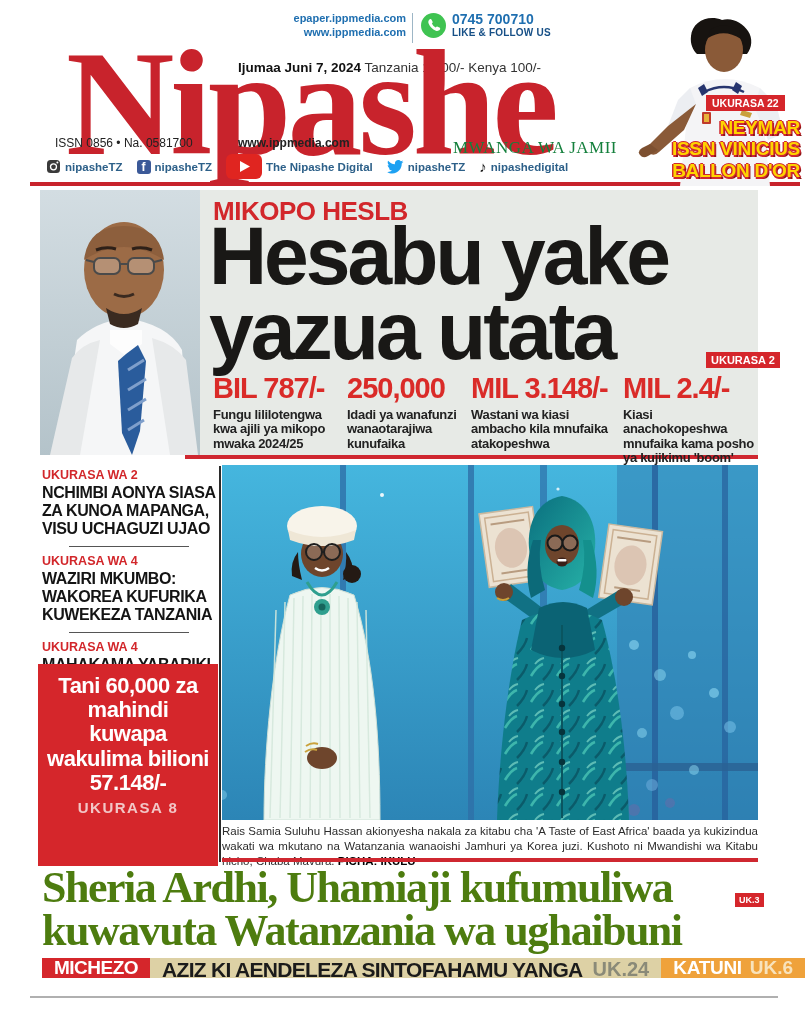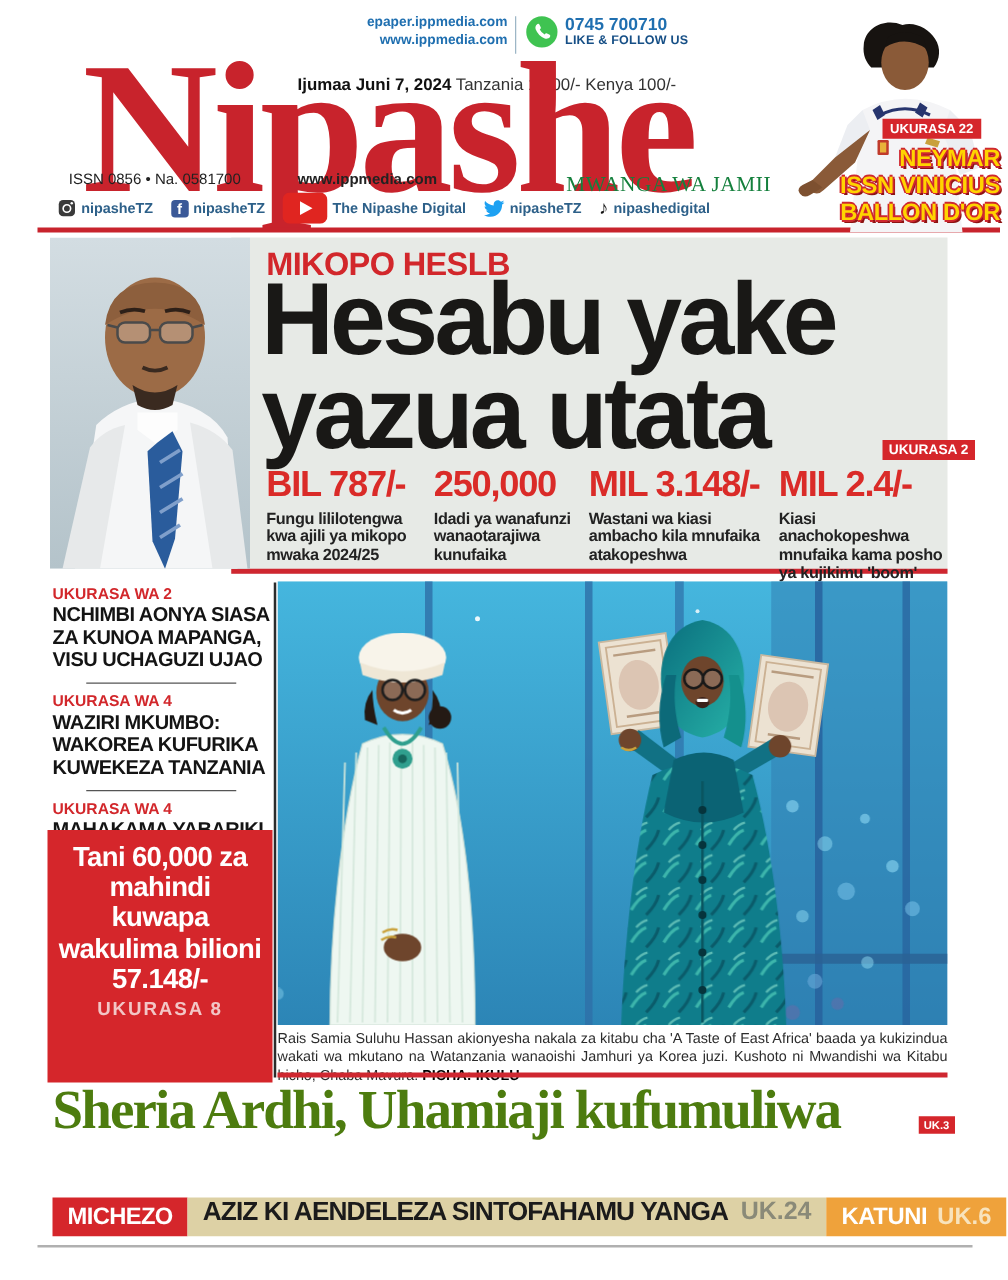"kuwavuta Watanzania wa ughaibuni" div { html: none -> <div>kuwavuta Watanzania wa ughaibuni</div> }
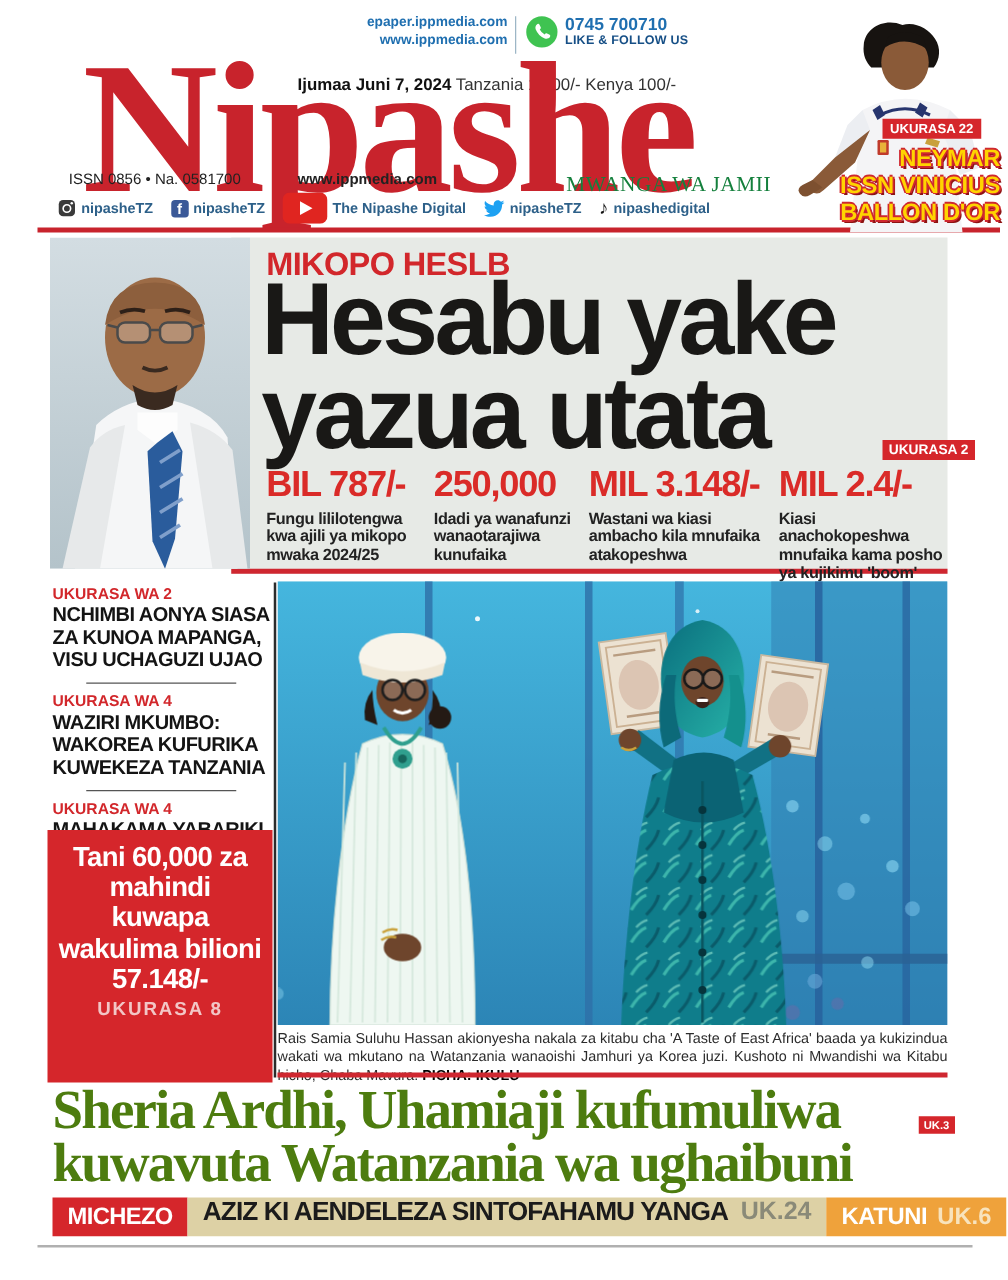"MICHEZO" .botbar { height: 31px -> 20px }
